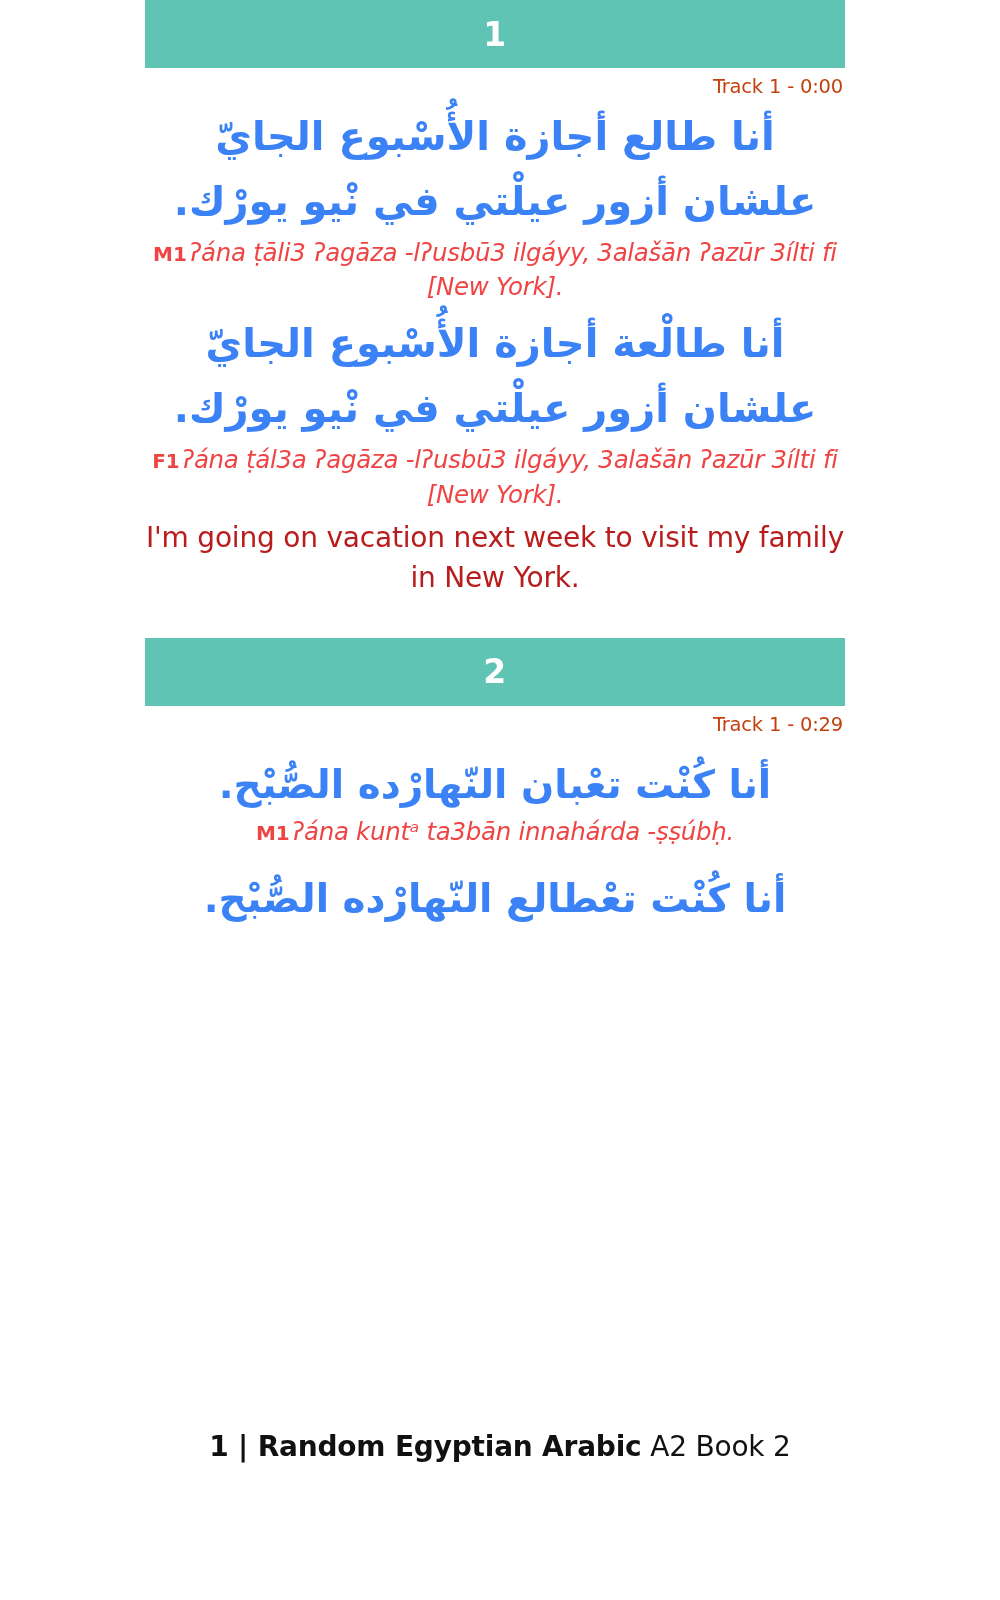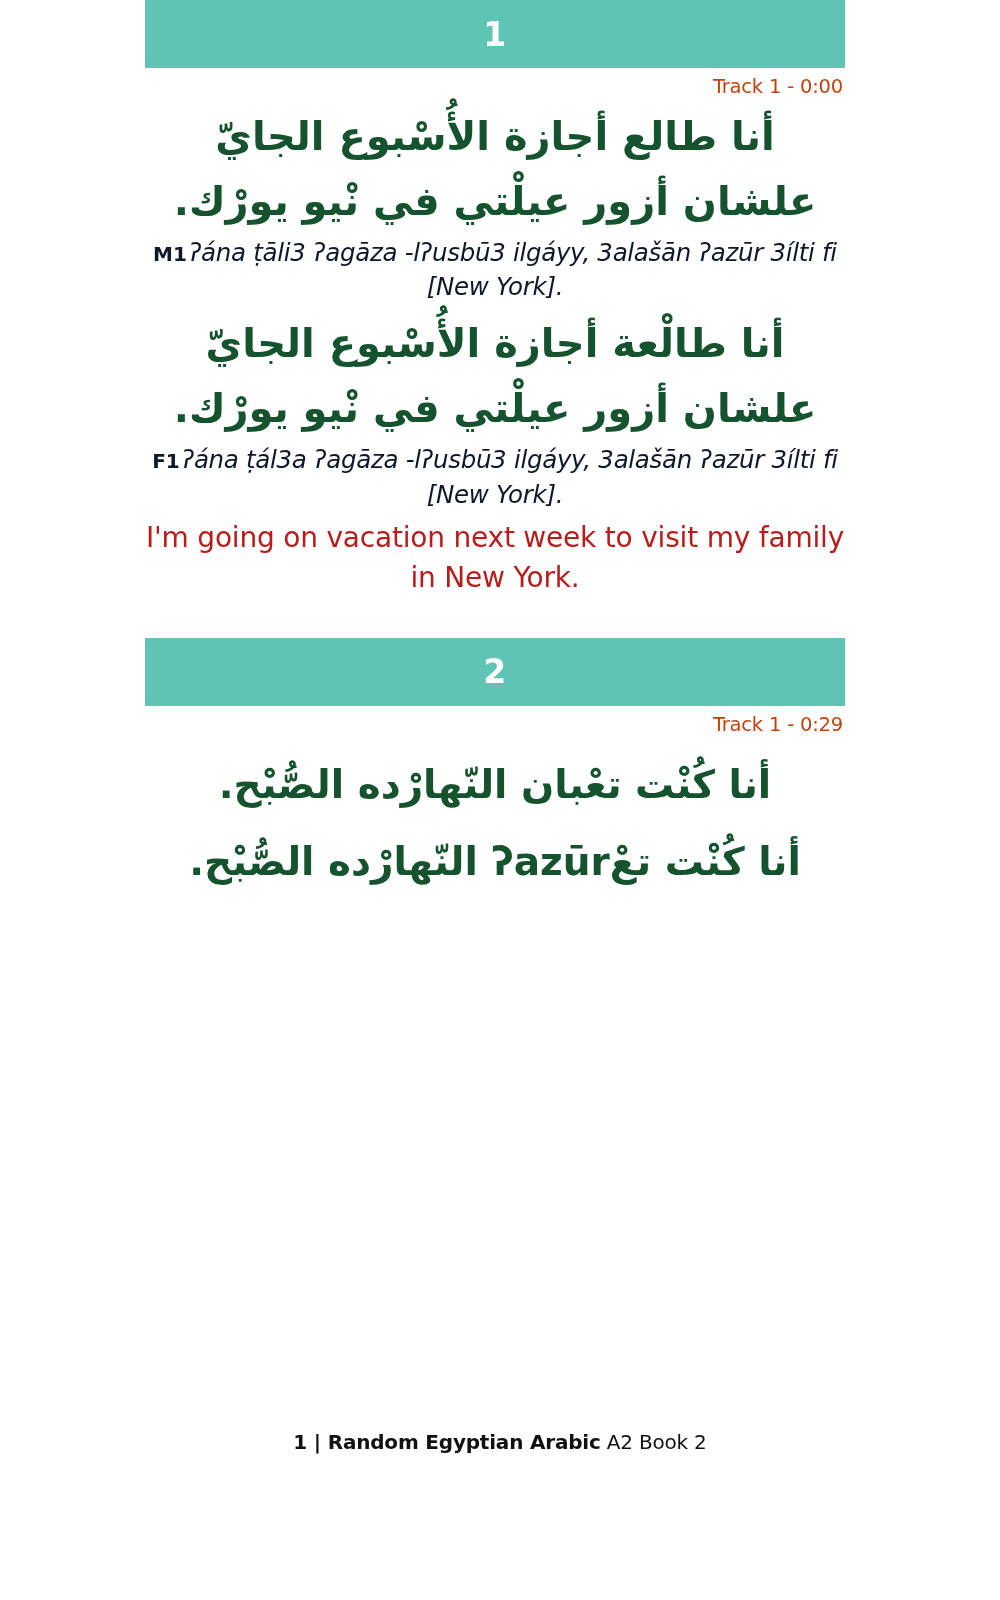"أنا طالع أجازة الأُسْبوع الجايّ" .arabic { color: #14532d -> #3b82f6 }
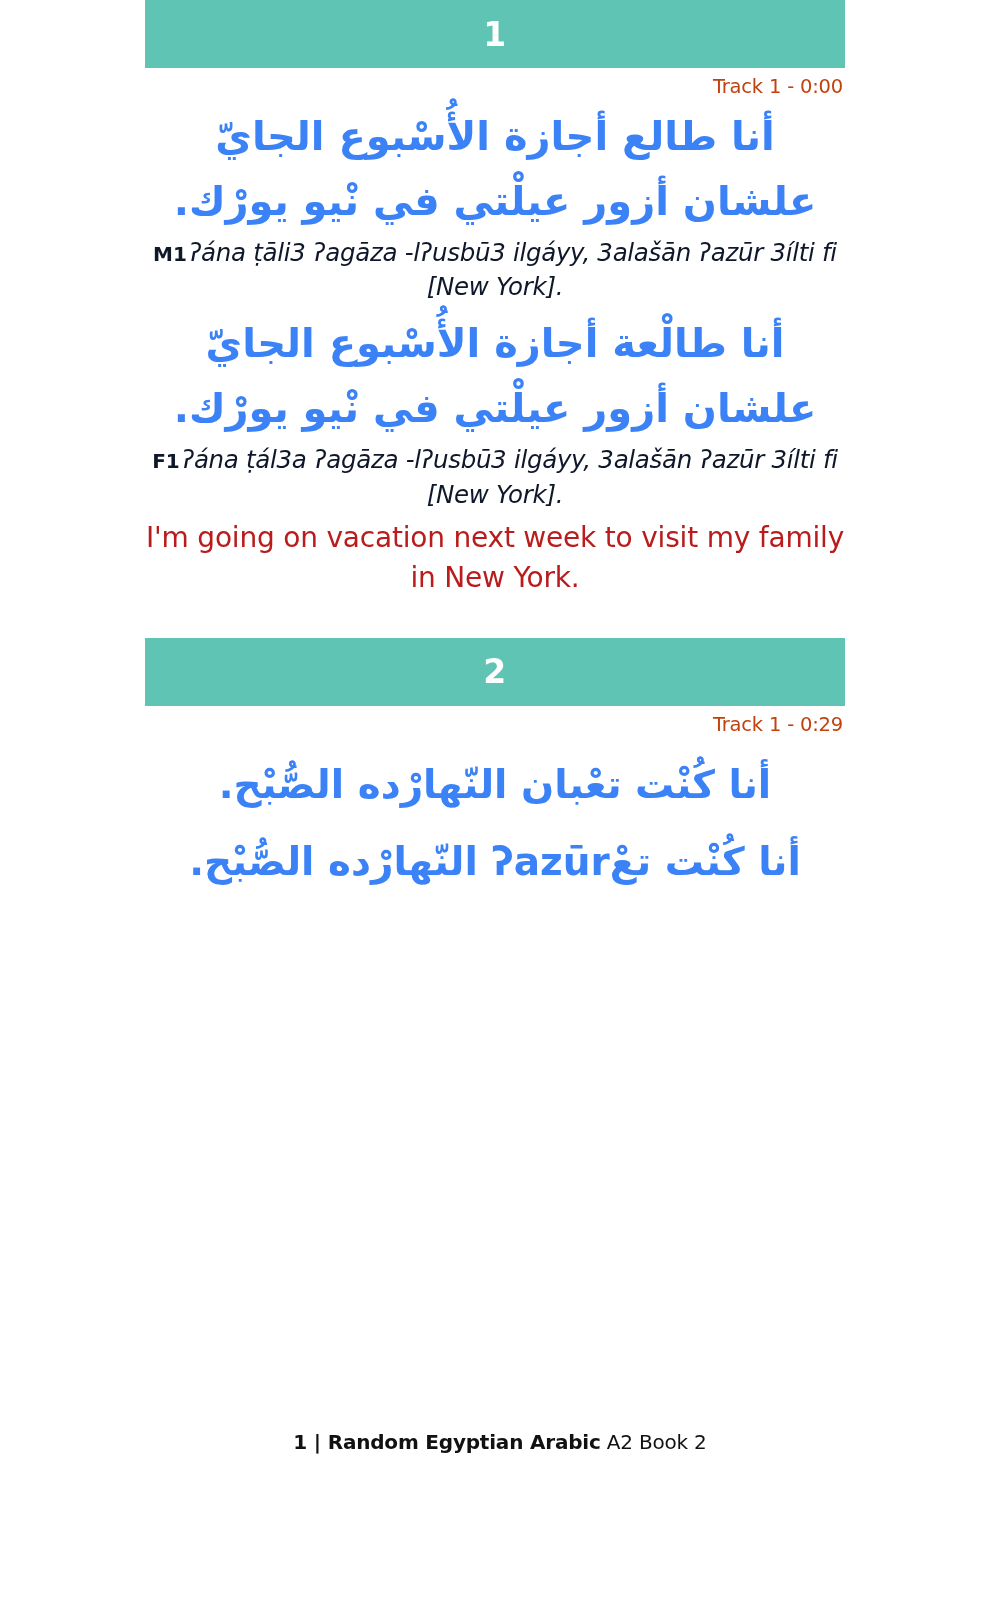"M1ʔána ṭāli3 ʔagāza -lʔusbū3 ilgáyy," .translit { color: #0f172a -> #ef4444 }
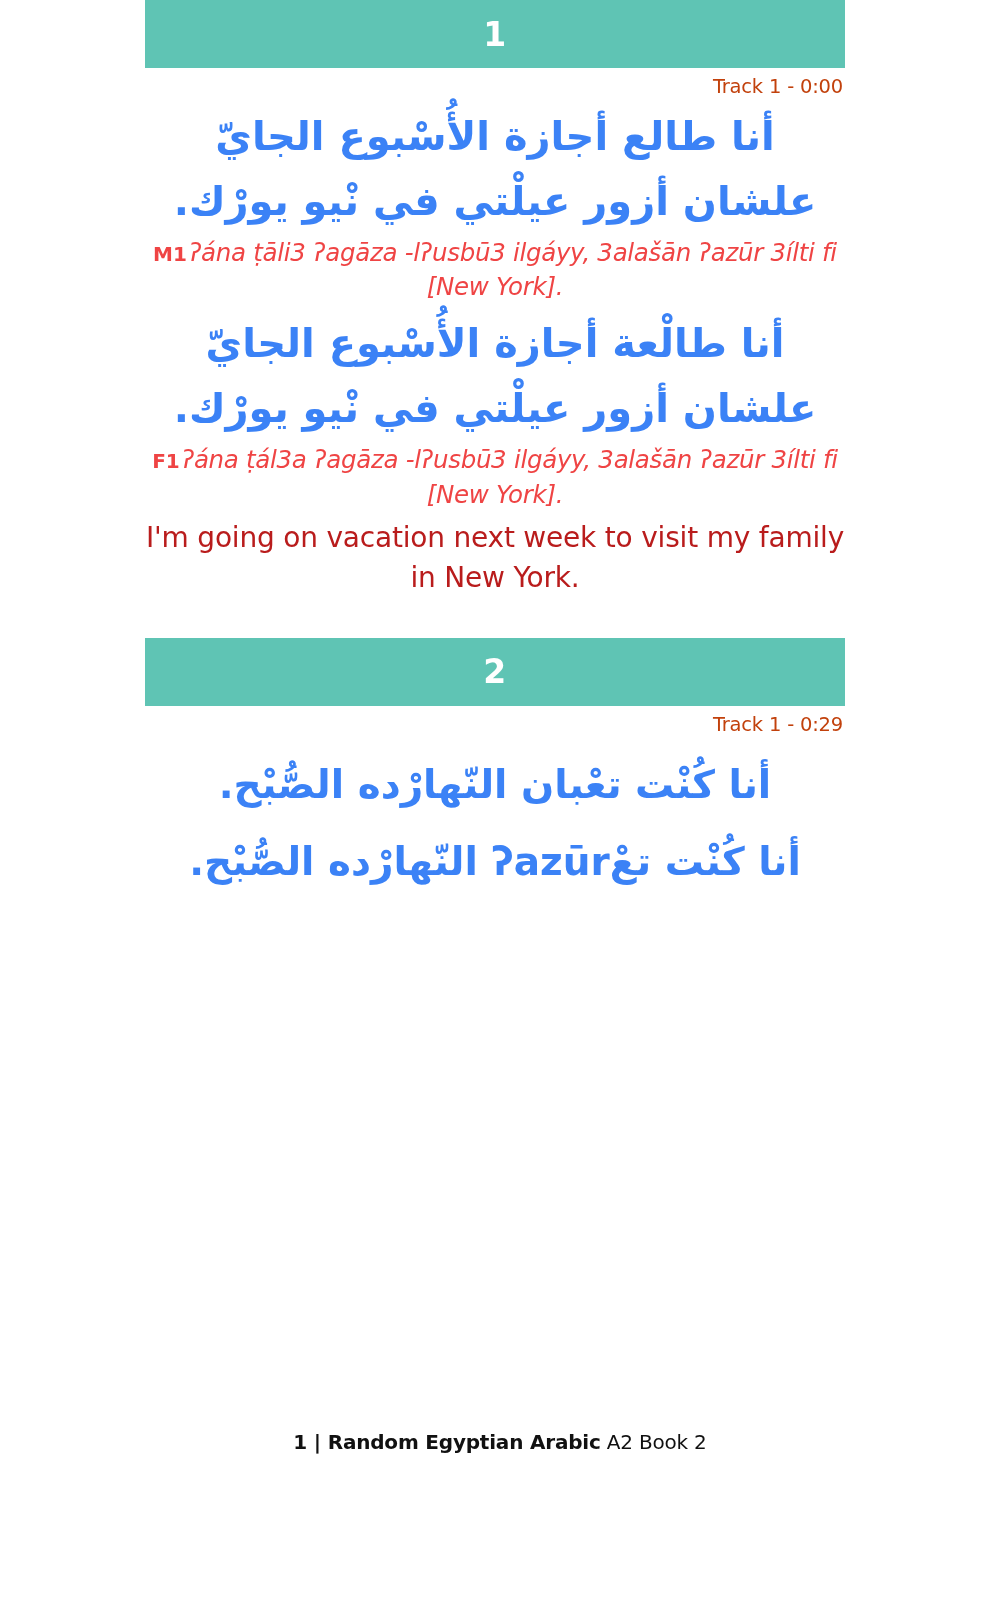"M1ʔána kuntᵃ ta3bān innahárda -ṣṣúbḥ." div.translit { html: none -> <div> <span>M1</span><span>ʔána kuntᵃ ta3bān innahárda -ṣṣúbḥ.</span> </div> }
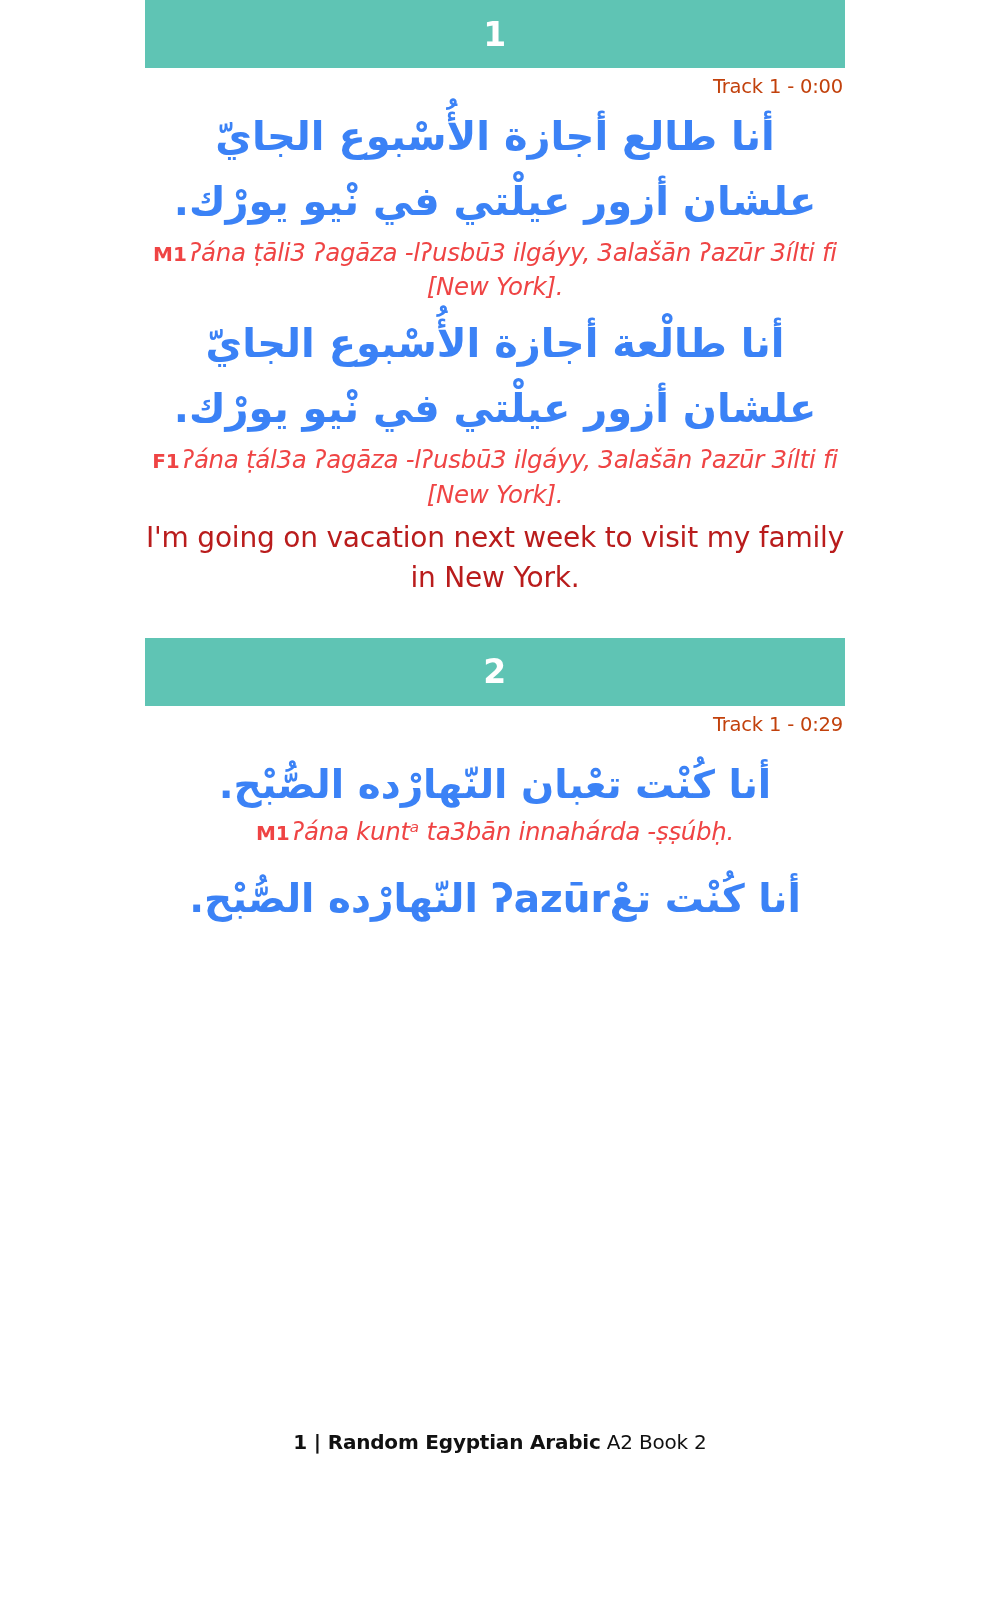"أنا كُنْت تعْʔazūr النّهارْده الصُّبْح." div.arabic { text: تعْʔazūr -> تعْطالع }
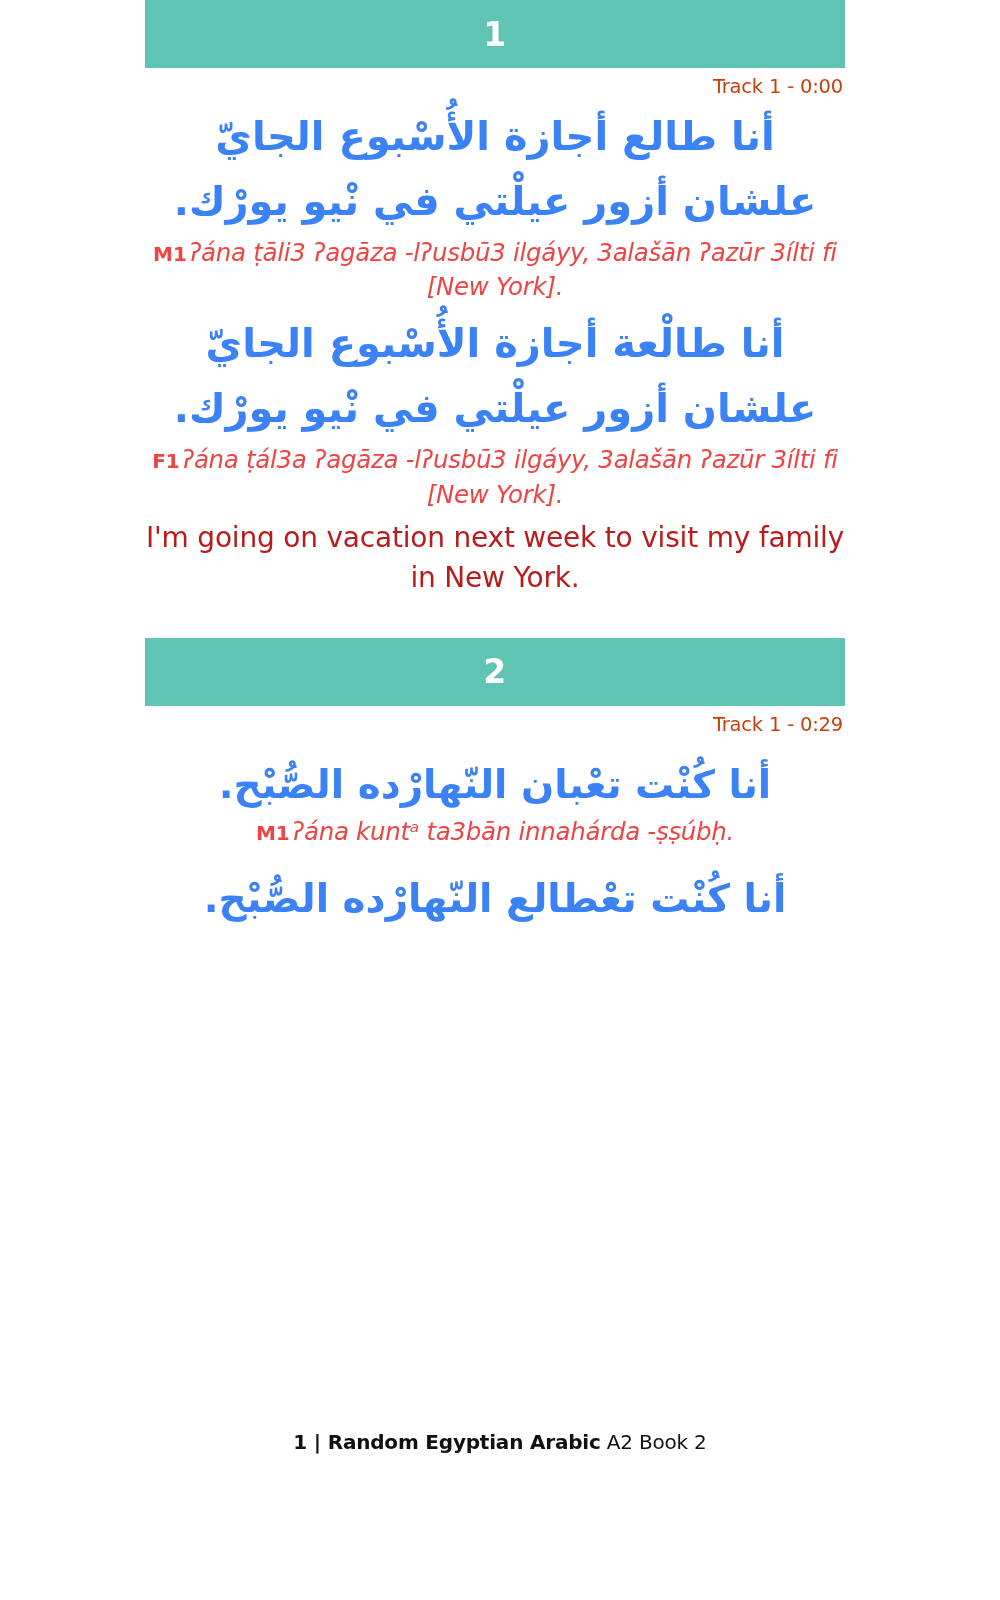"1 | Random Egyptian Arabic" .footer { font-size: 20px -> 28px }
